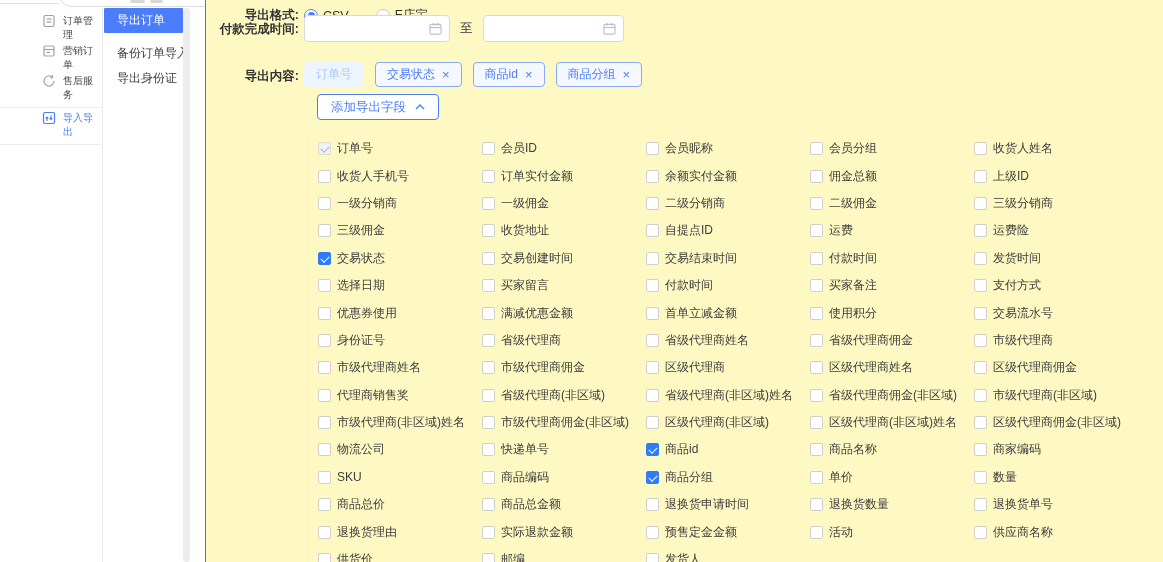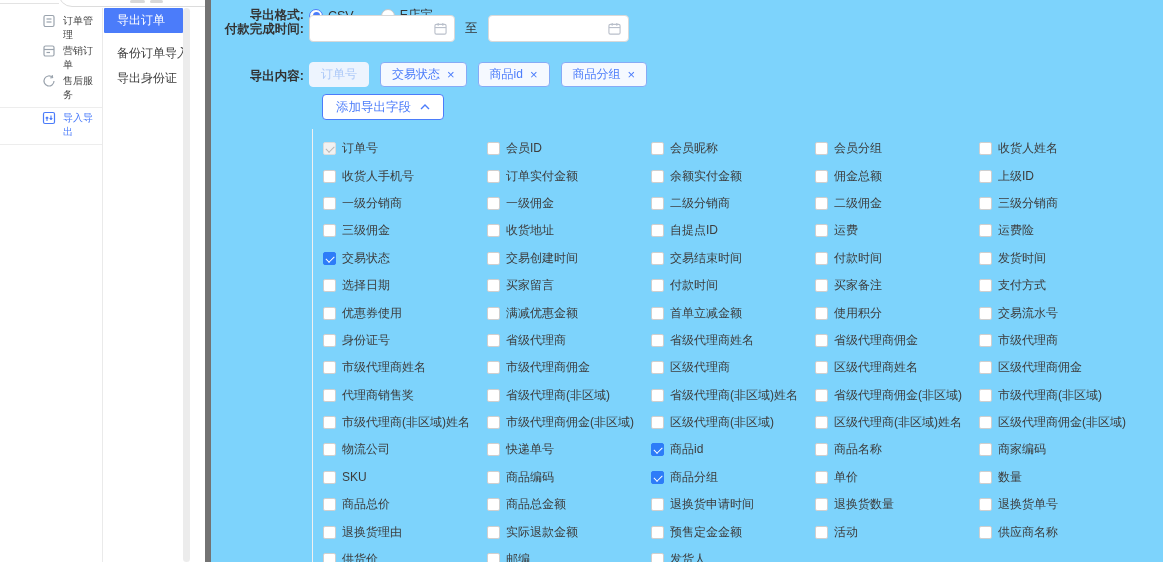"导出格式:" .main { background: #7dd3fc -> #fef9c3; border-left: 6px solid #737373 -> 1px solid #737373 }
